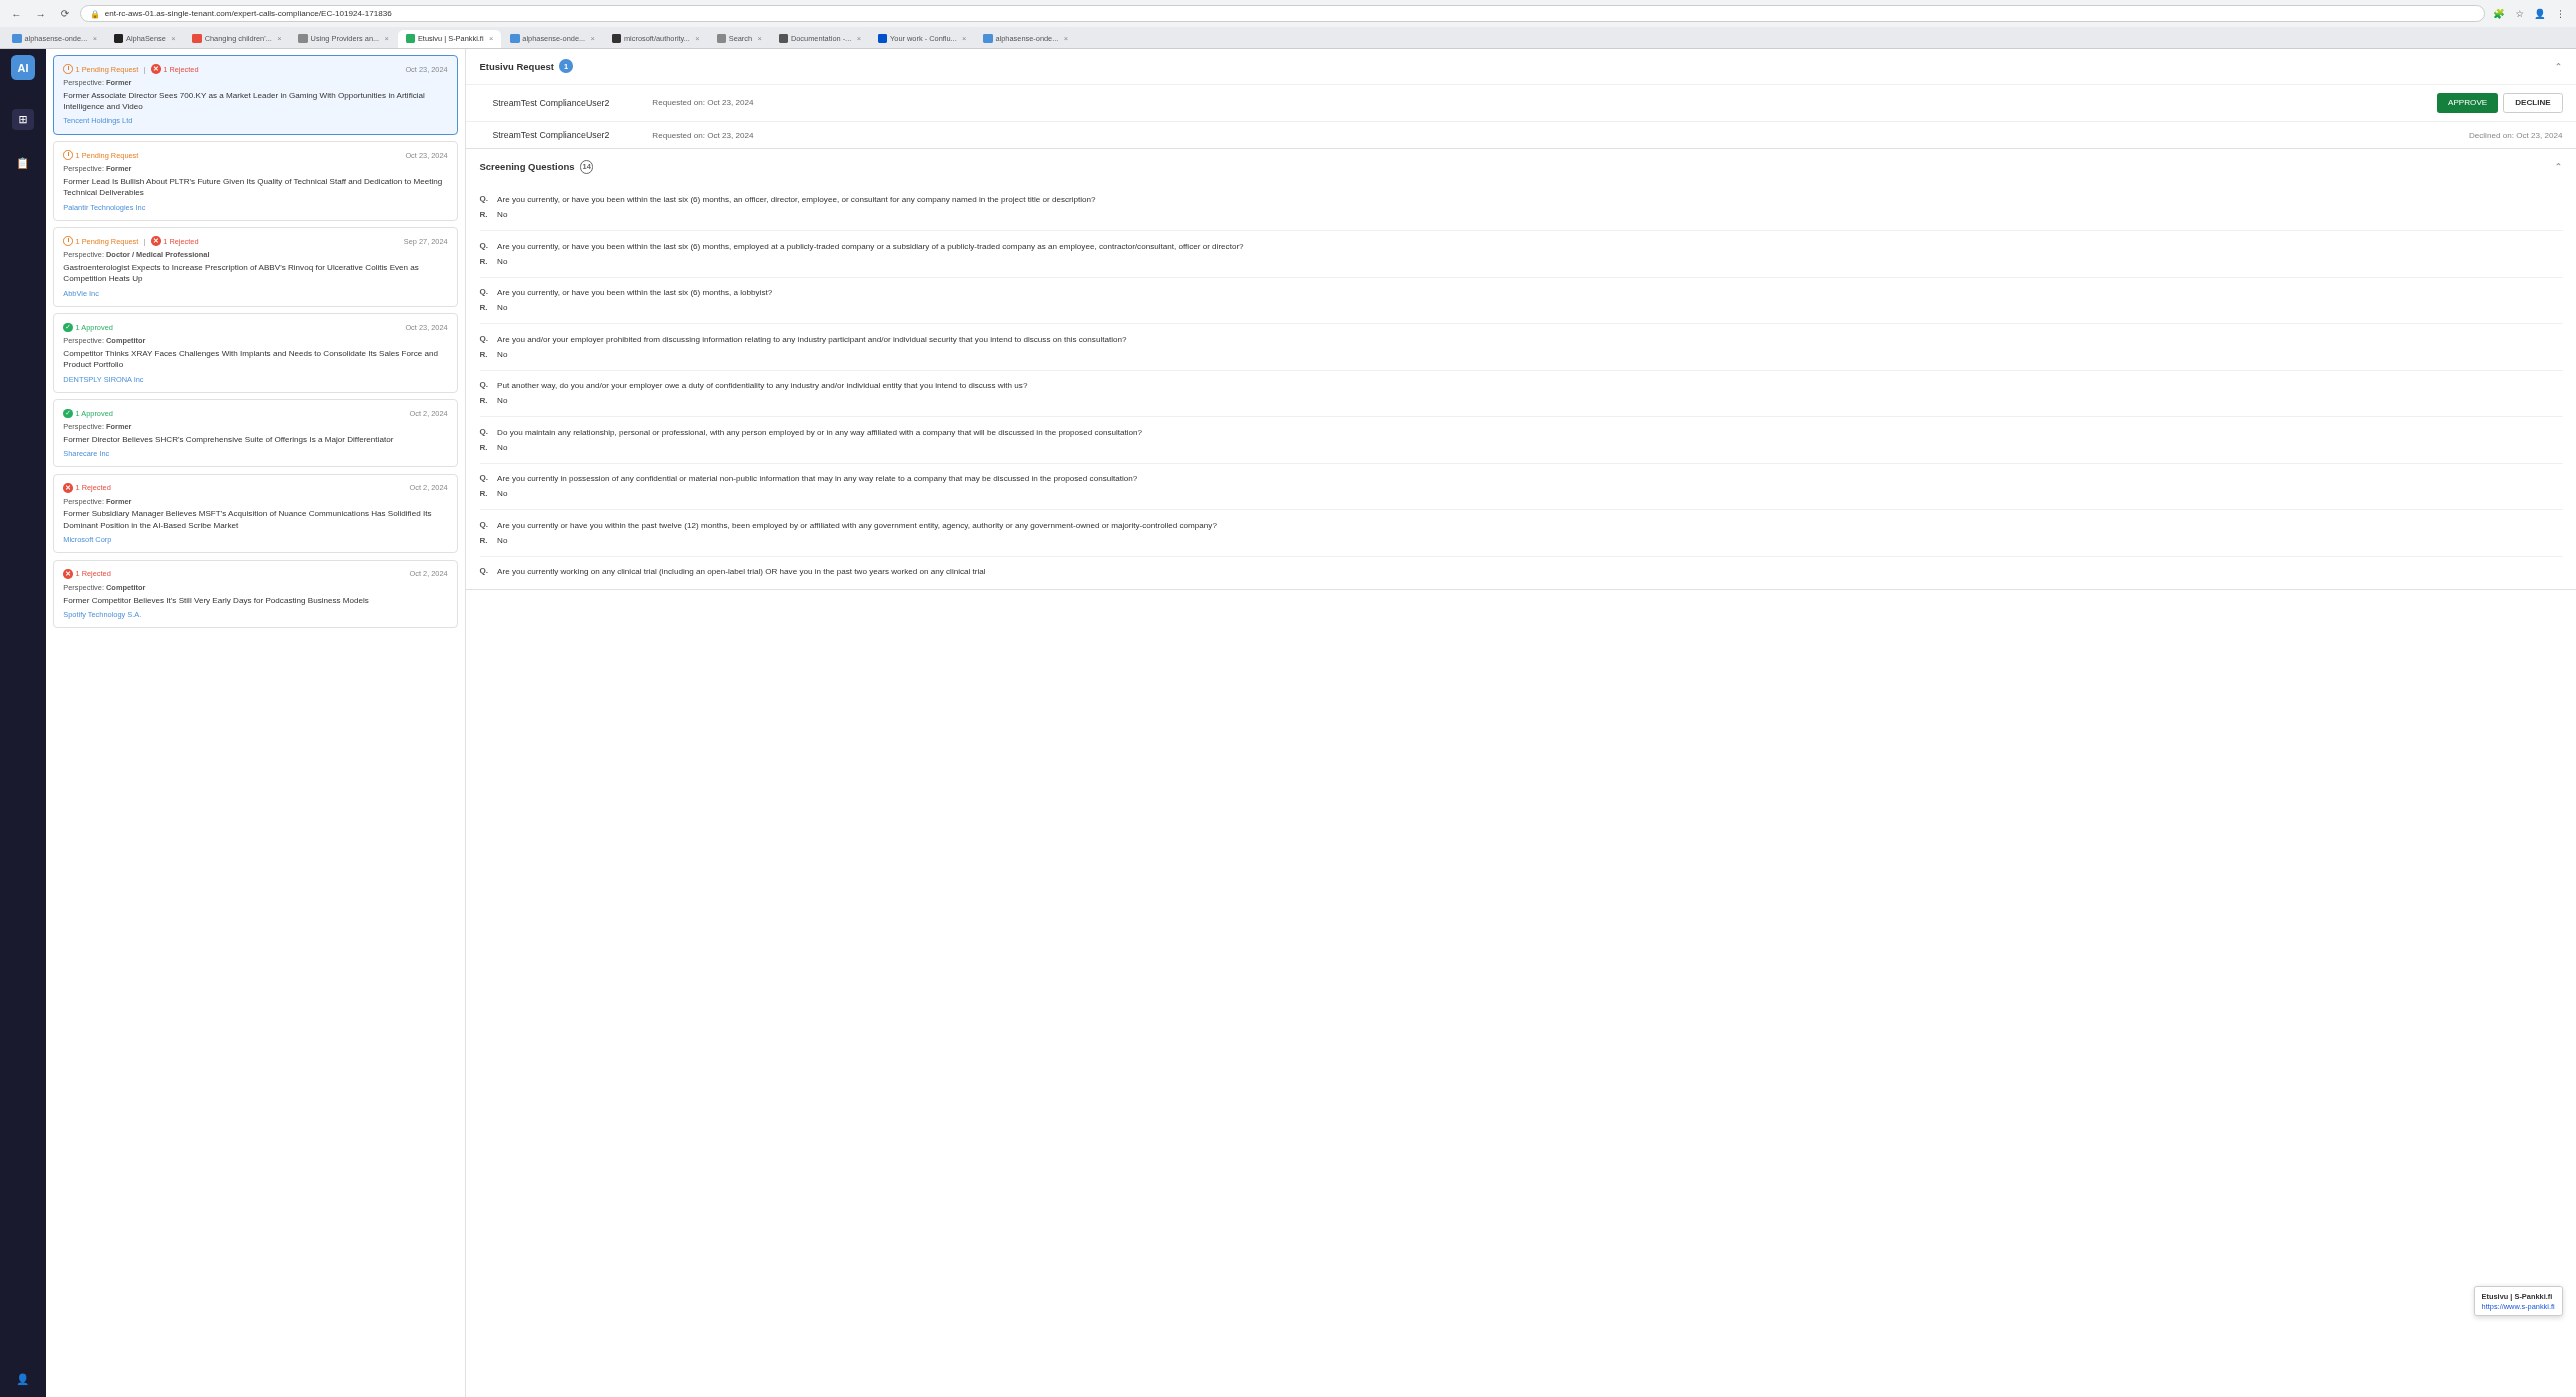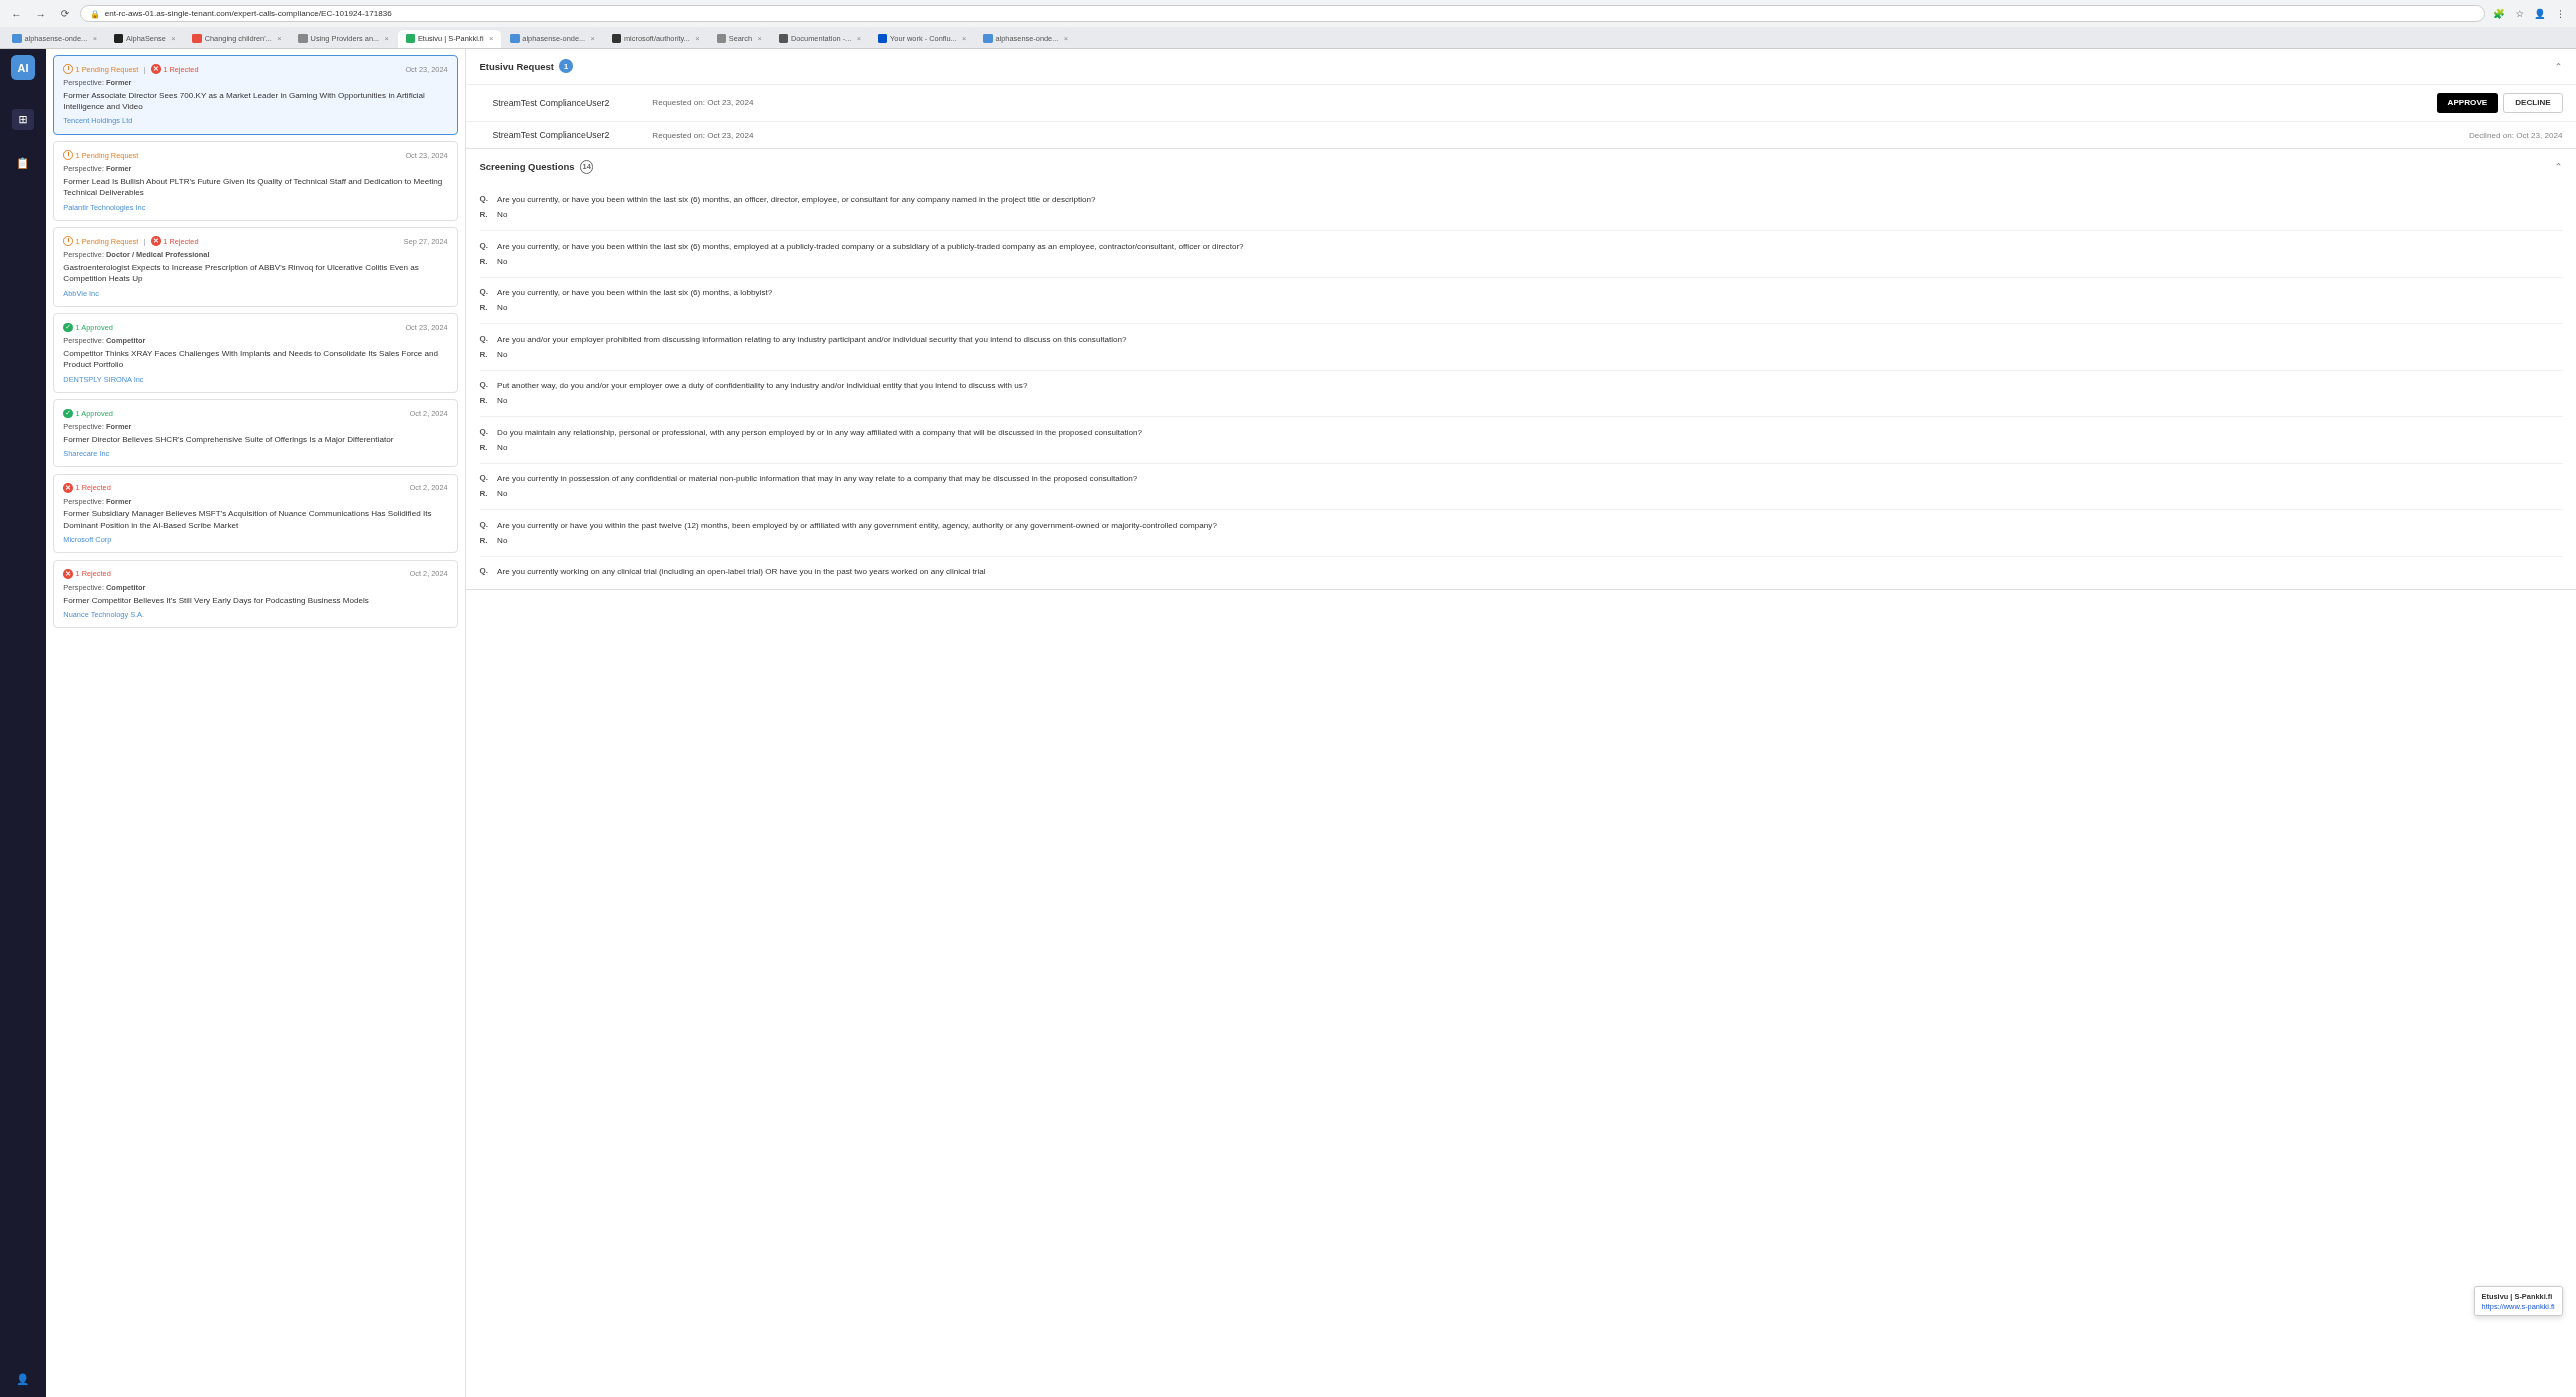"APPROVE" .btn-approve { background: #000000 -> #15803d; font-weight: 700 -> 400 }
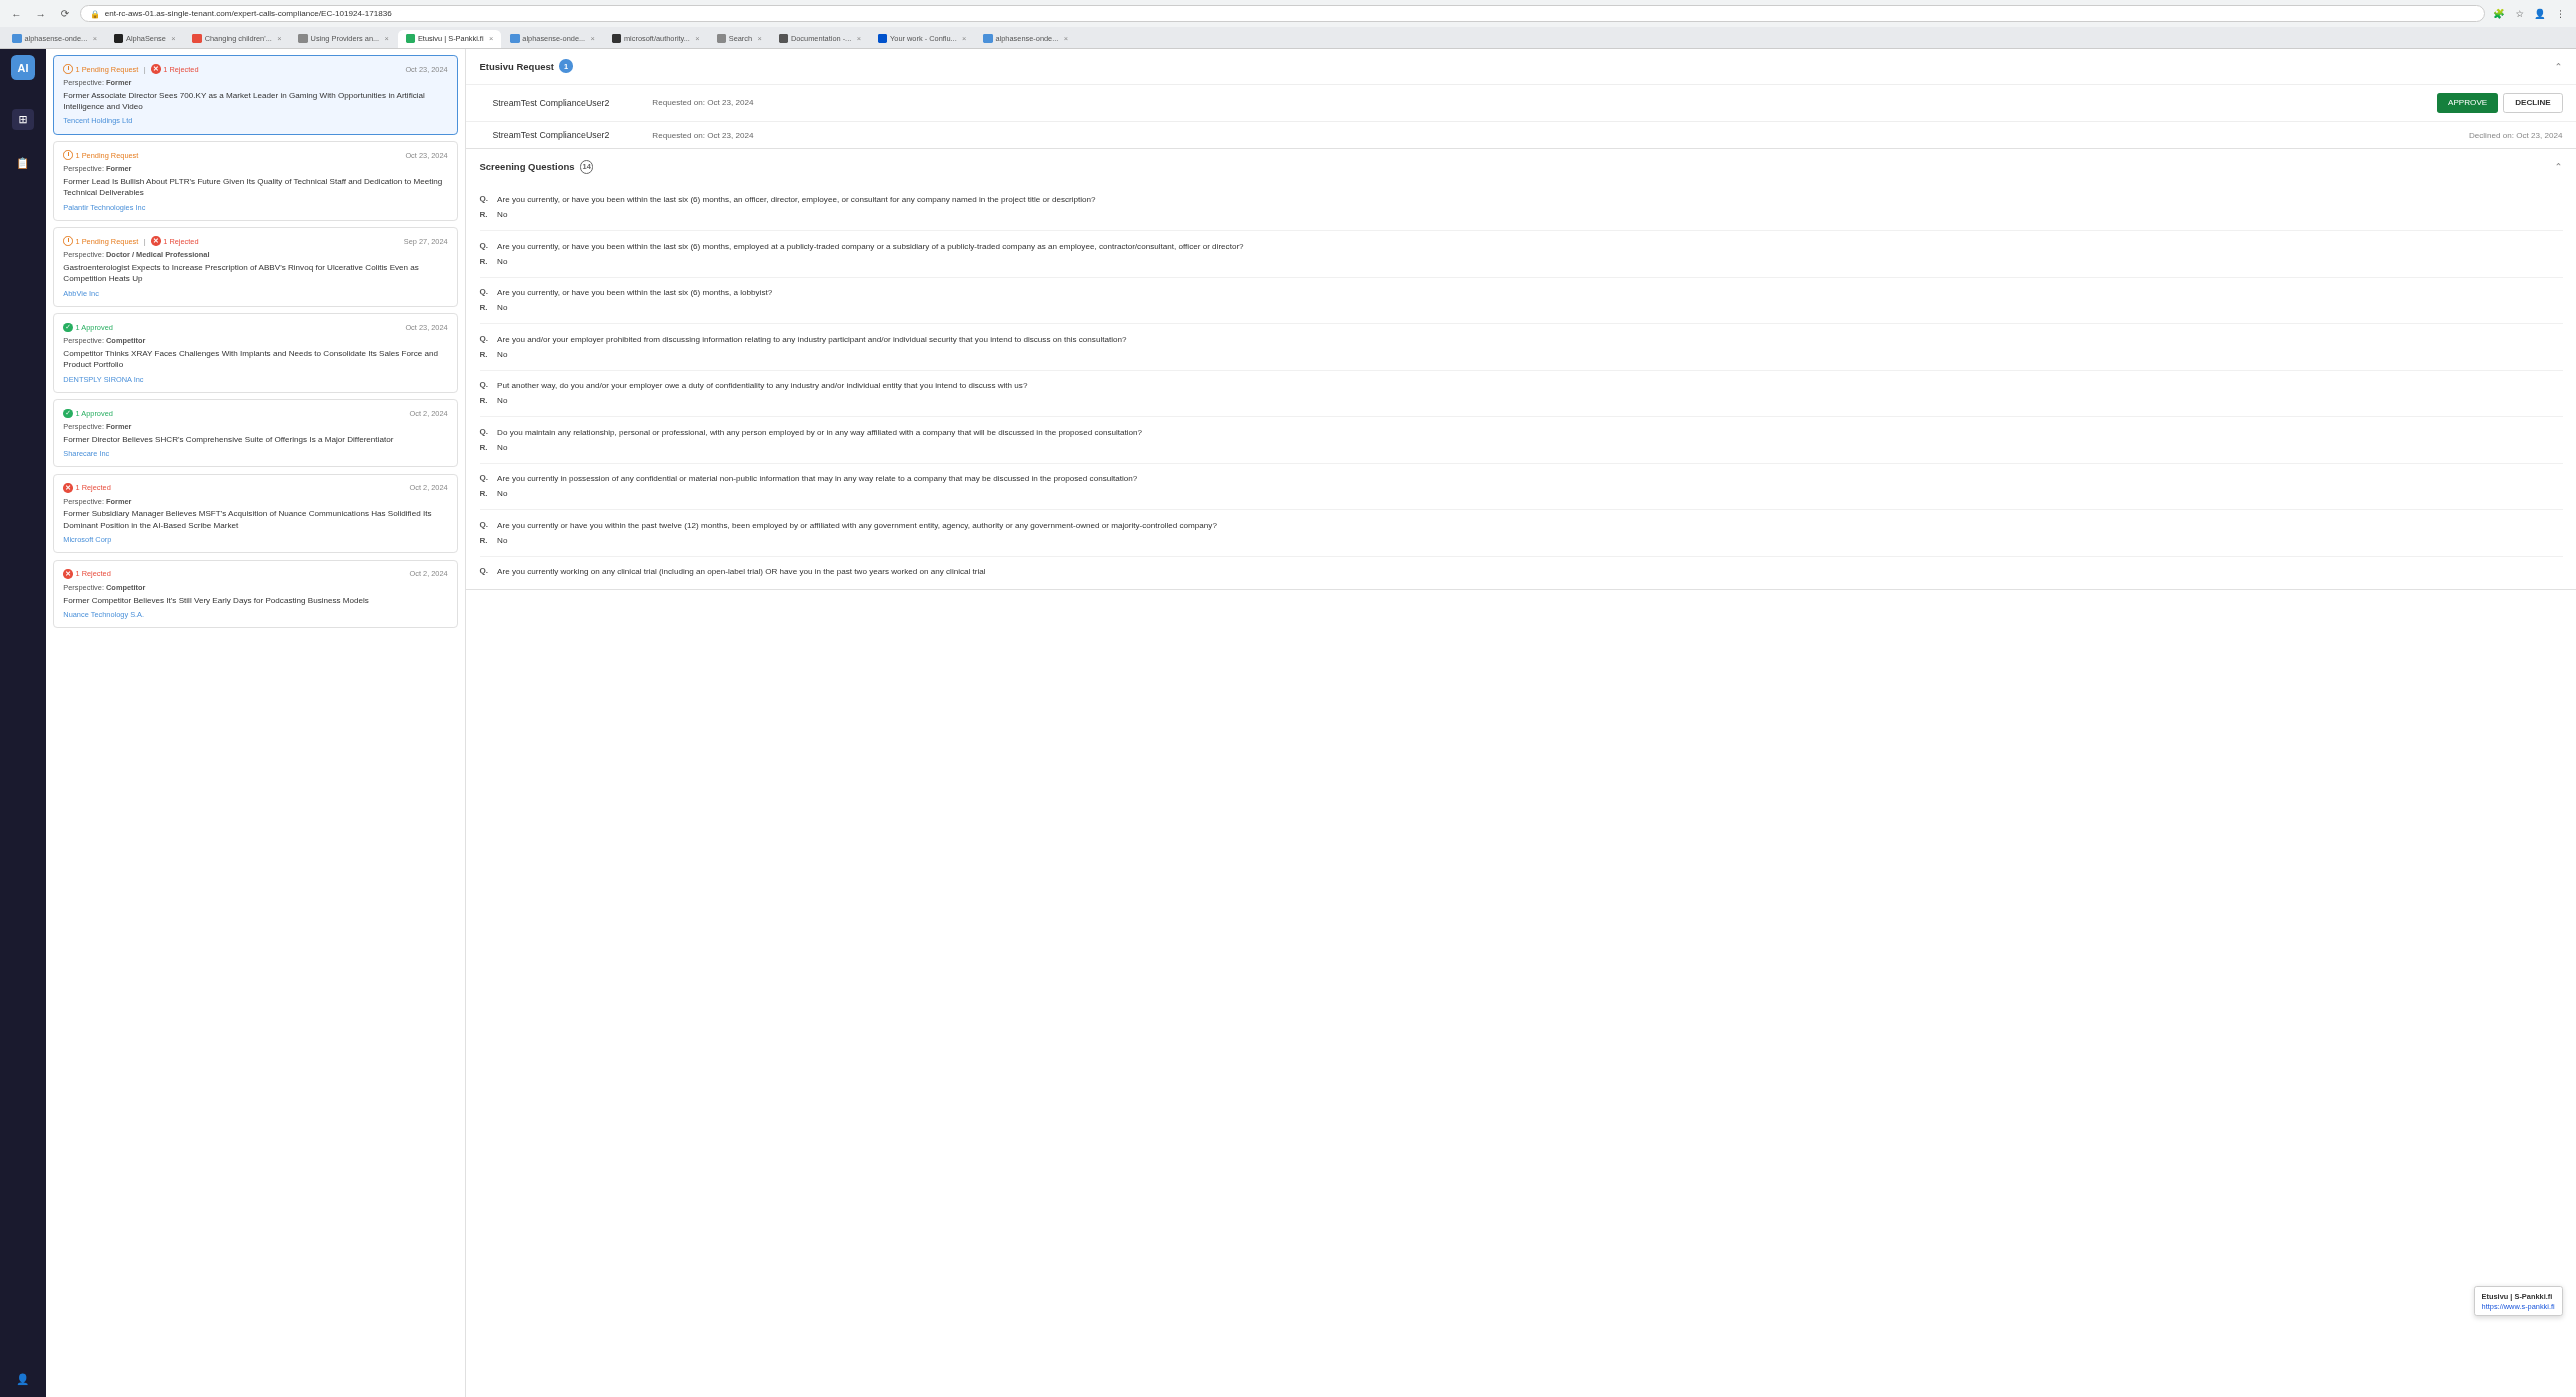"Nuance Technology S.A." div.call-company { text: Nuance -> Spotify }
